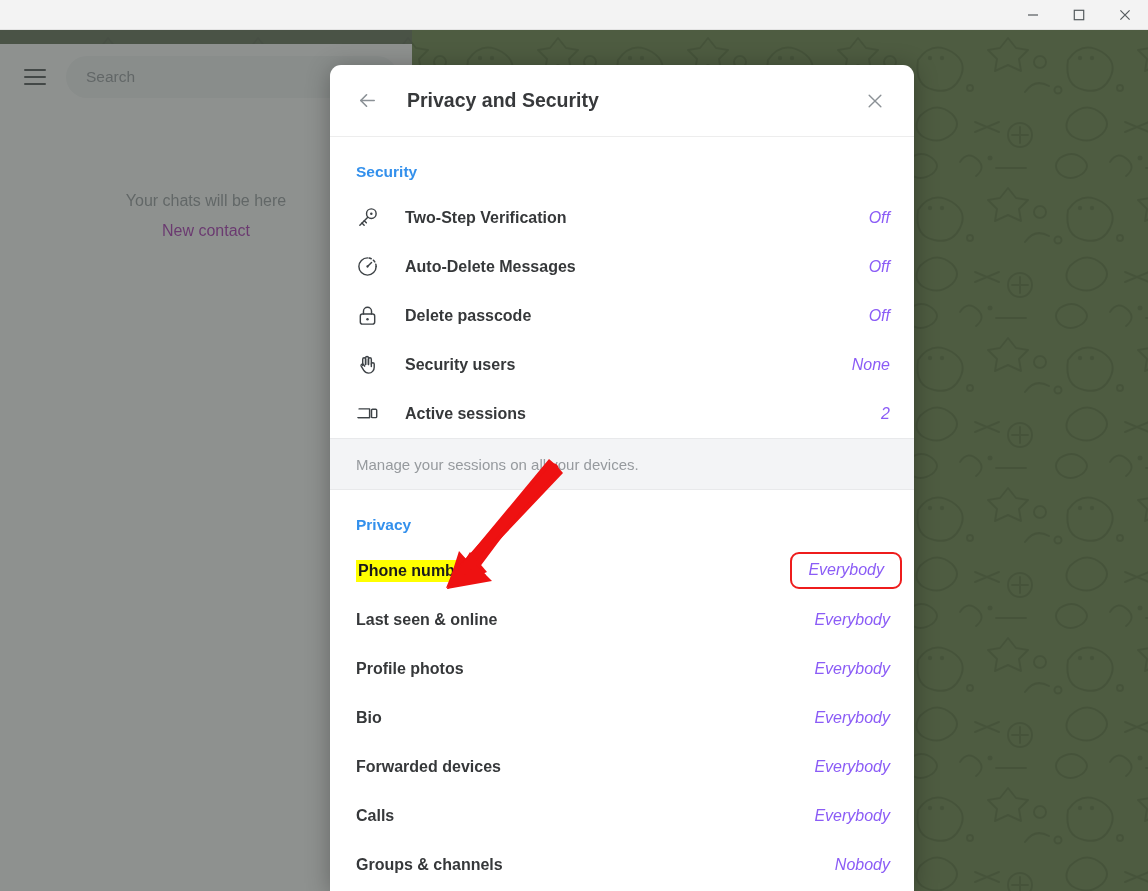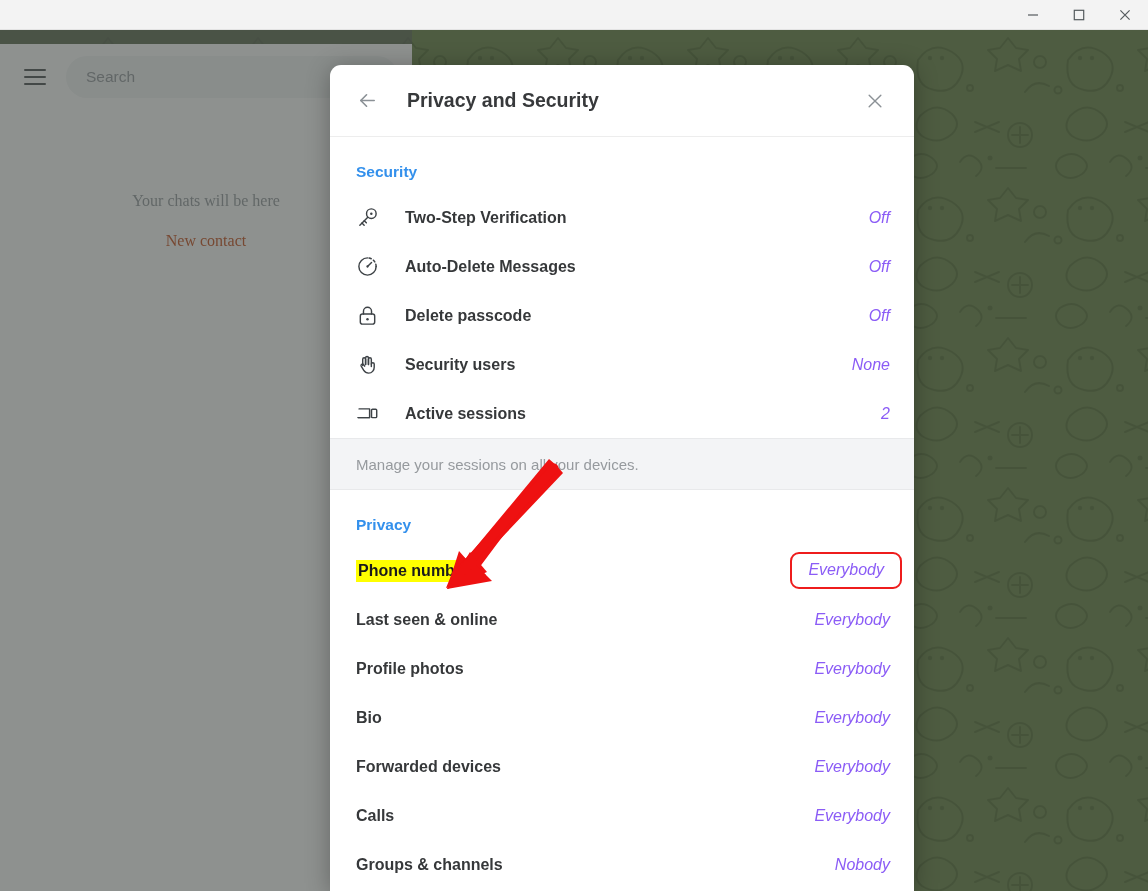"Your chats will be here" .sidebar-empty { font-family: Liberation Serif, serif -> none }
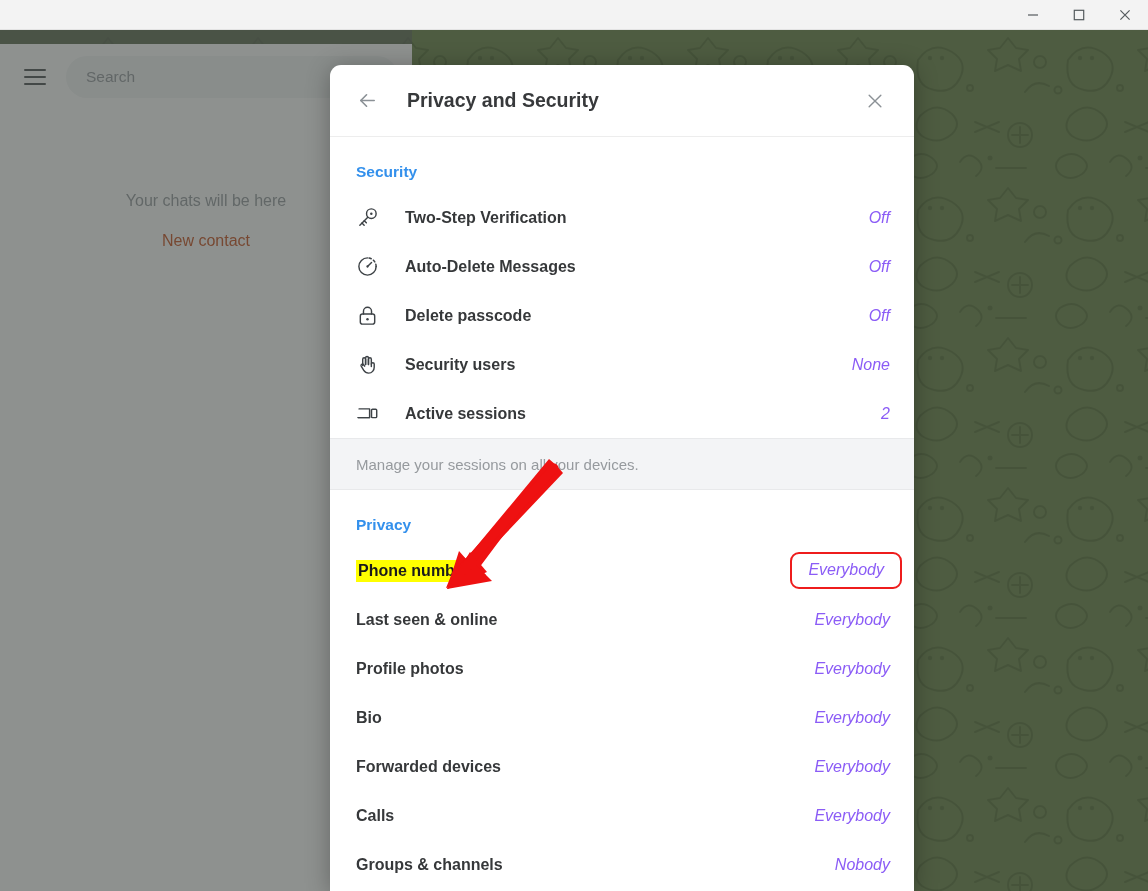"New contact" .sidebar-empty .line2 { color: #c2410c -> #a21caf; margin-top: 22px -> 12px }
